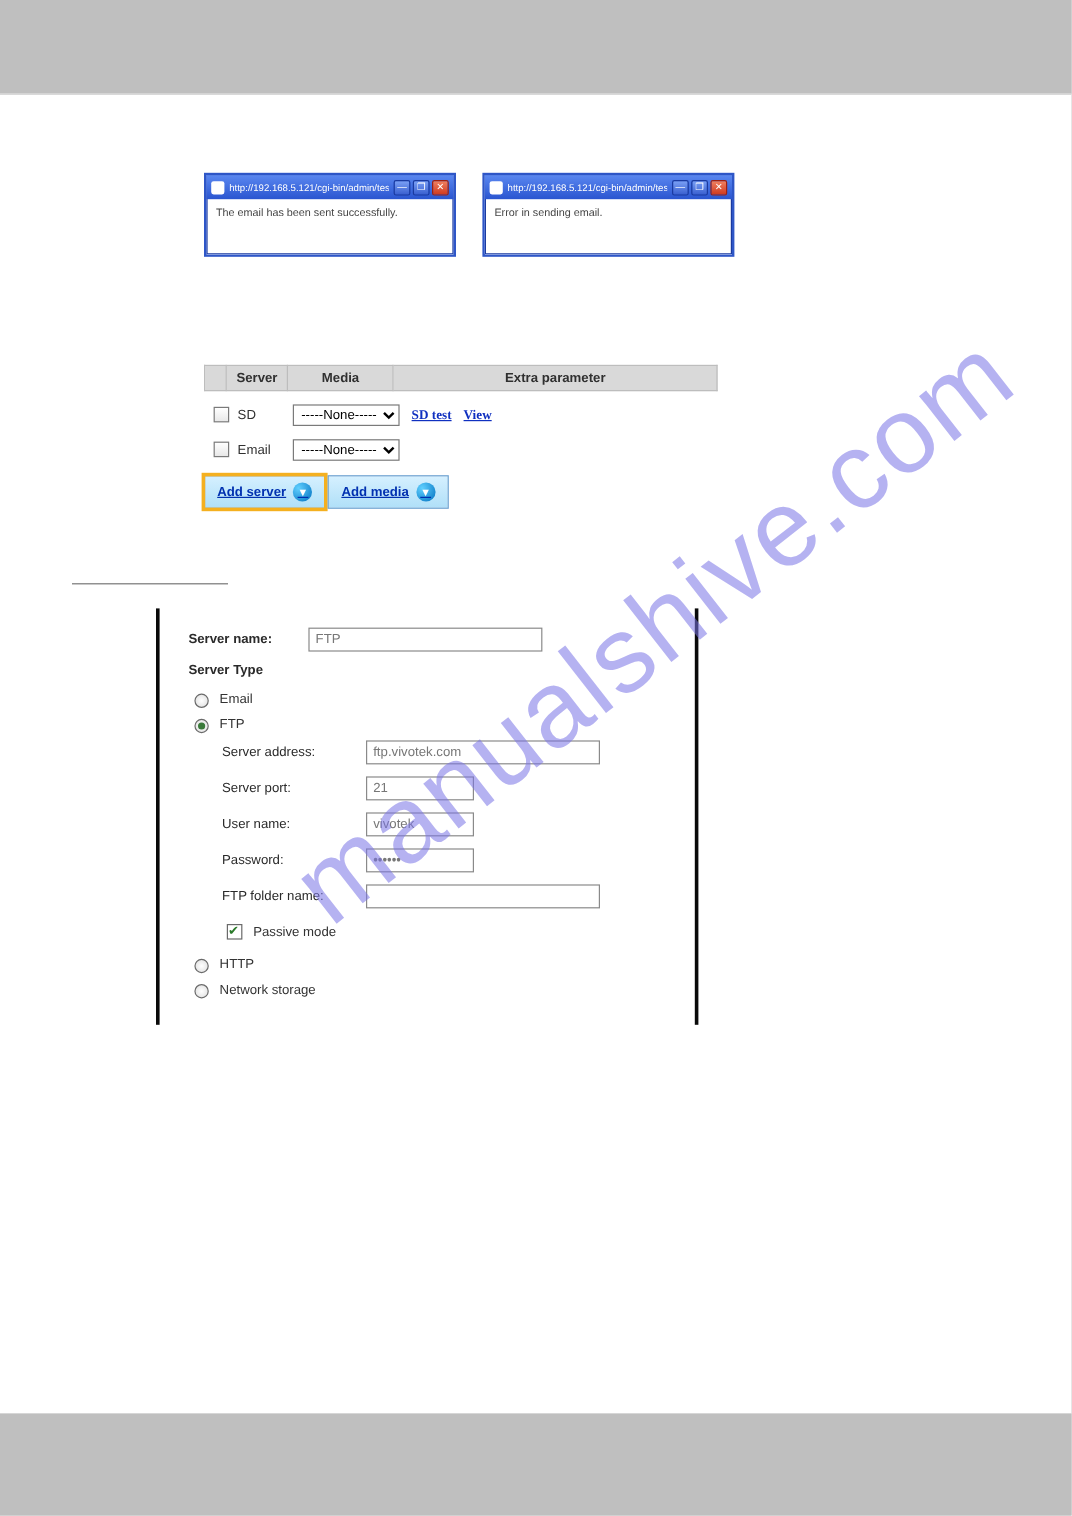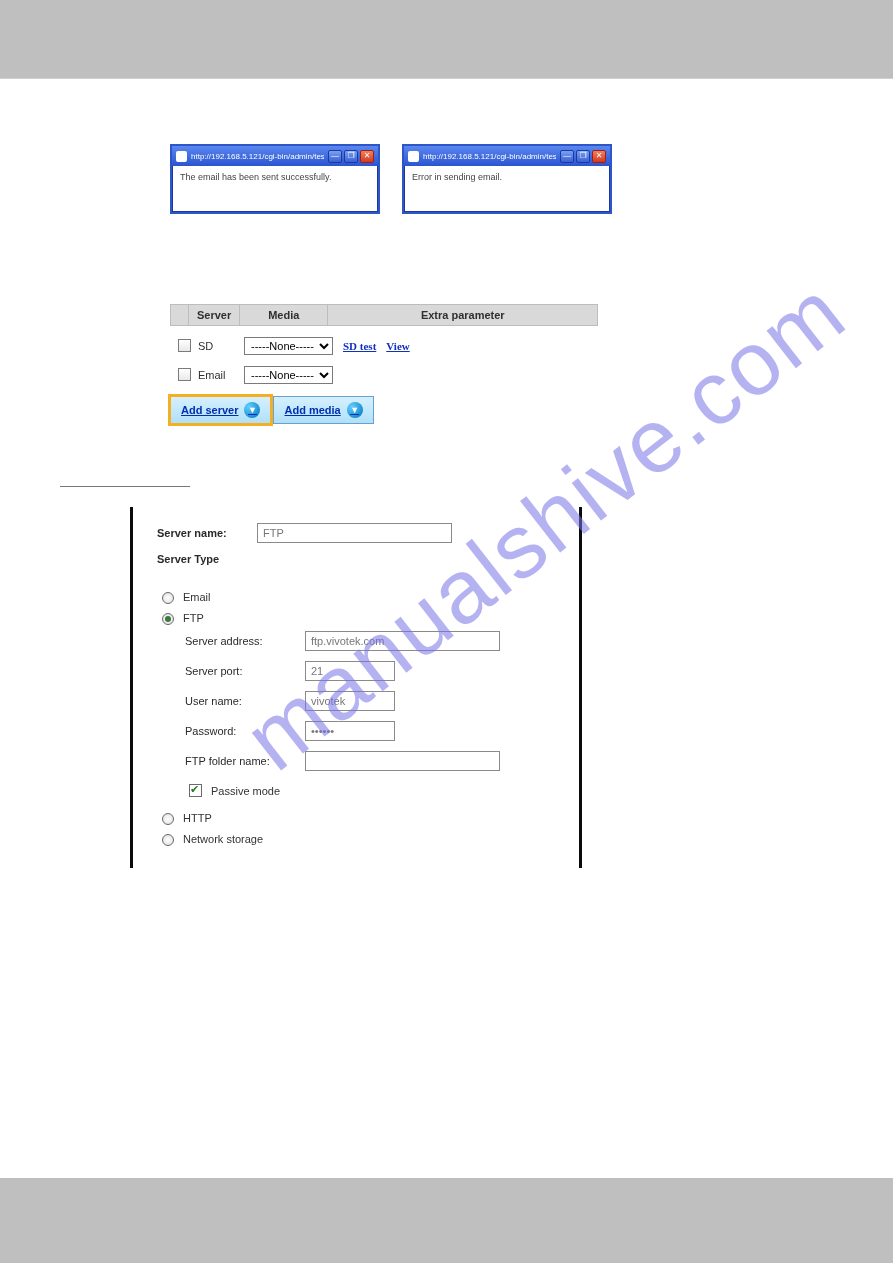"Server Type" .sect-title { margin: 8px 0 24px 0 -> 8px 0 10px 0 }
